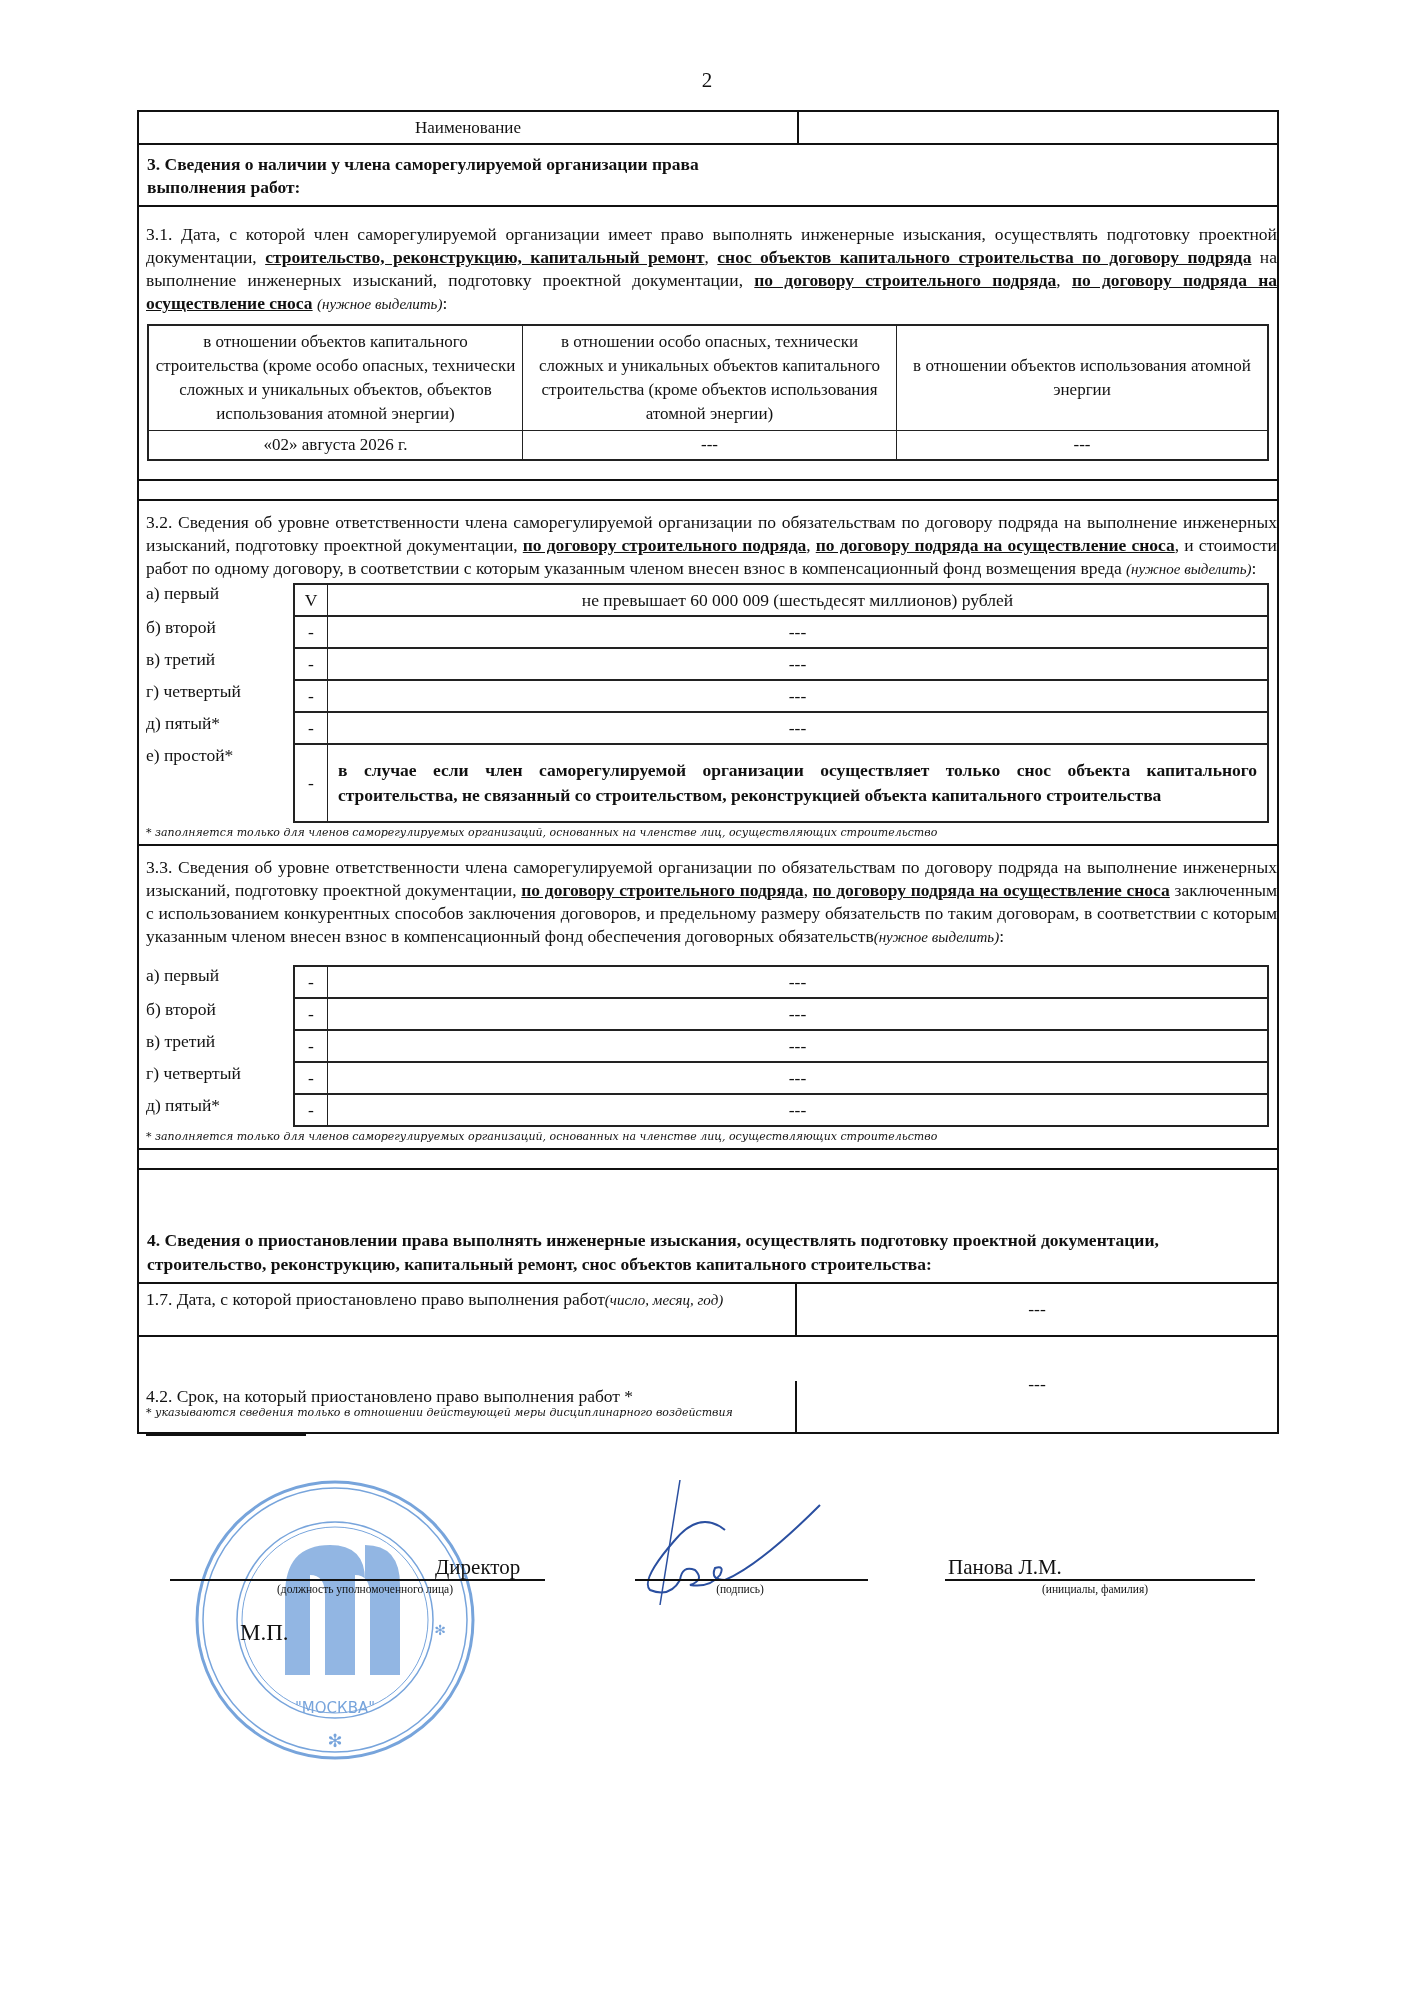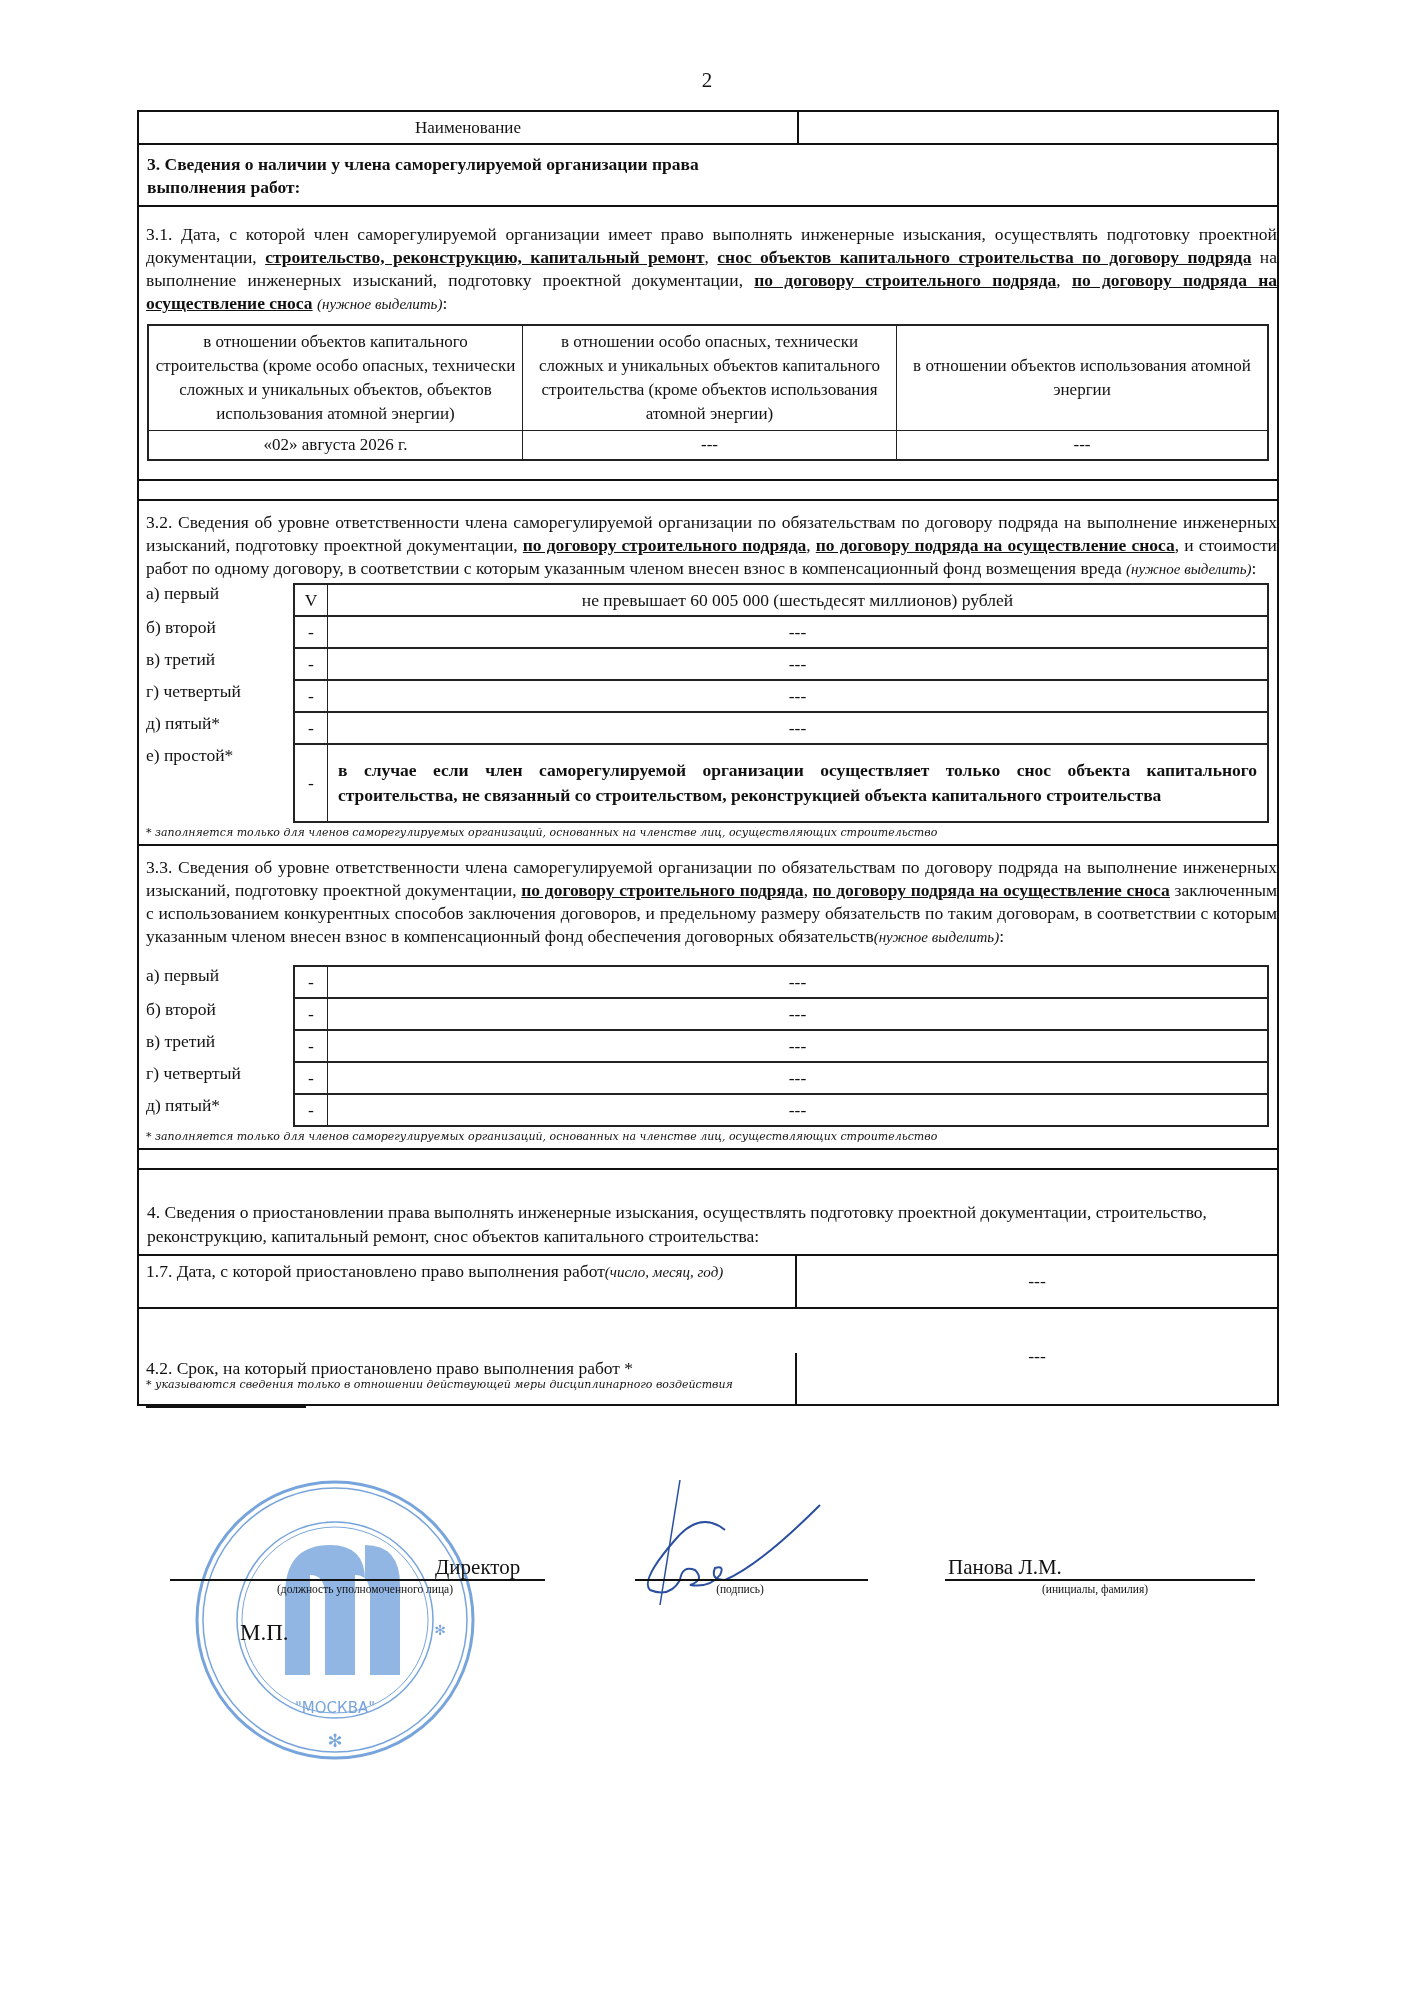"не превышает 60 005 000" div.val { text: 60 005 000 -> 60 000 009 }
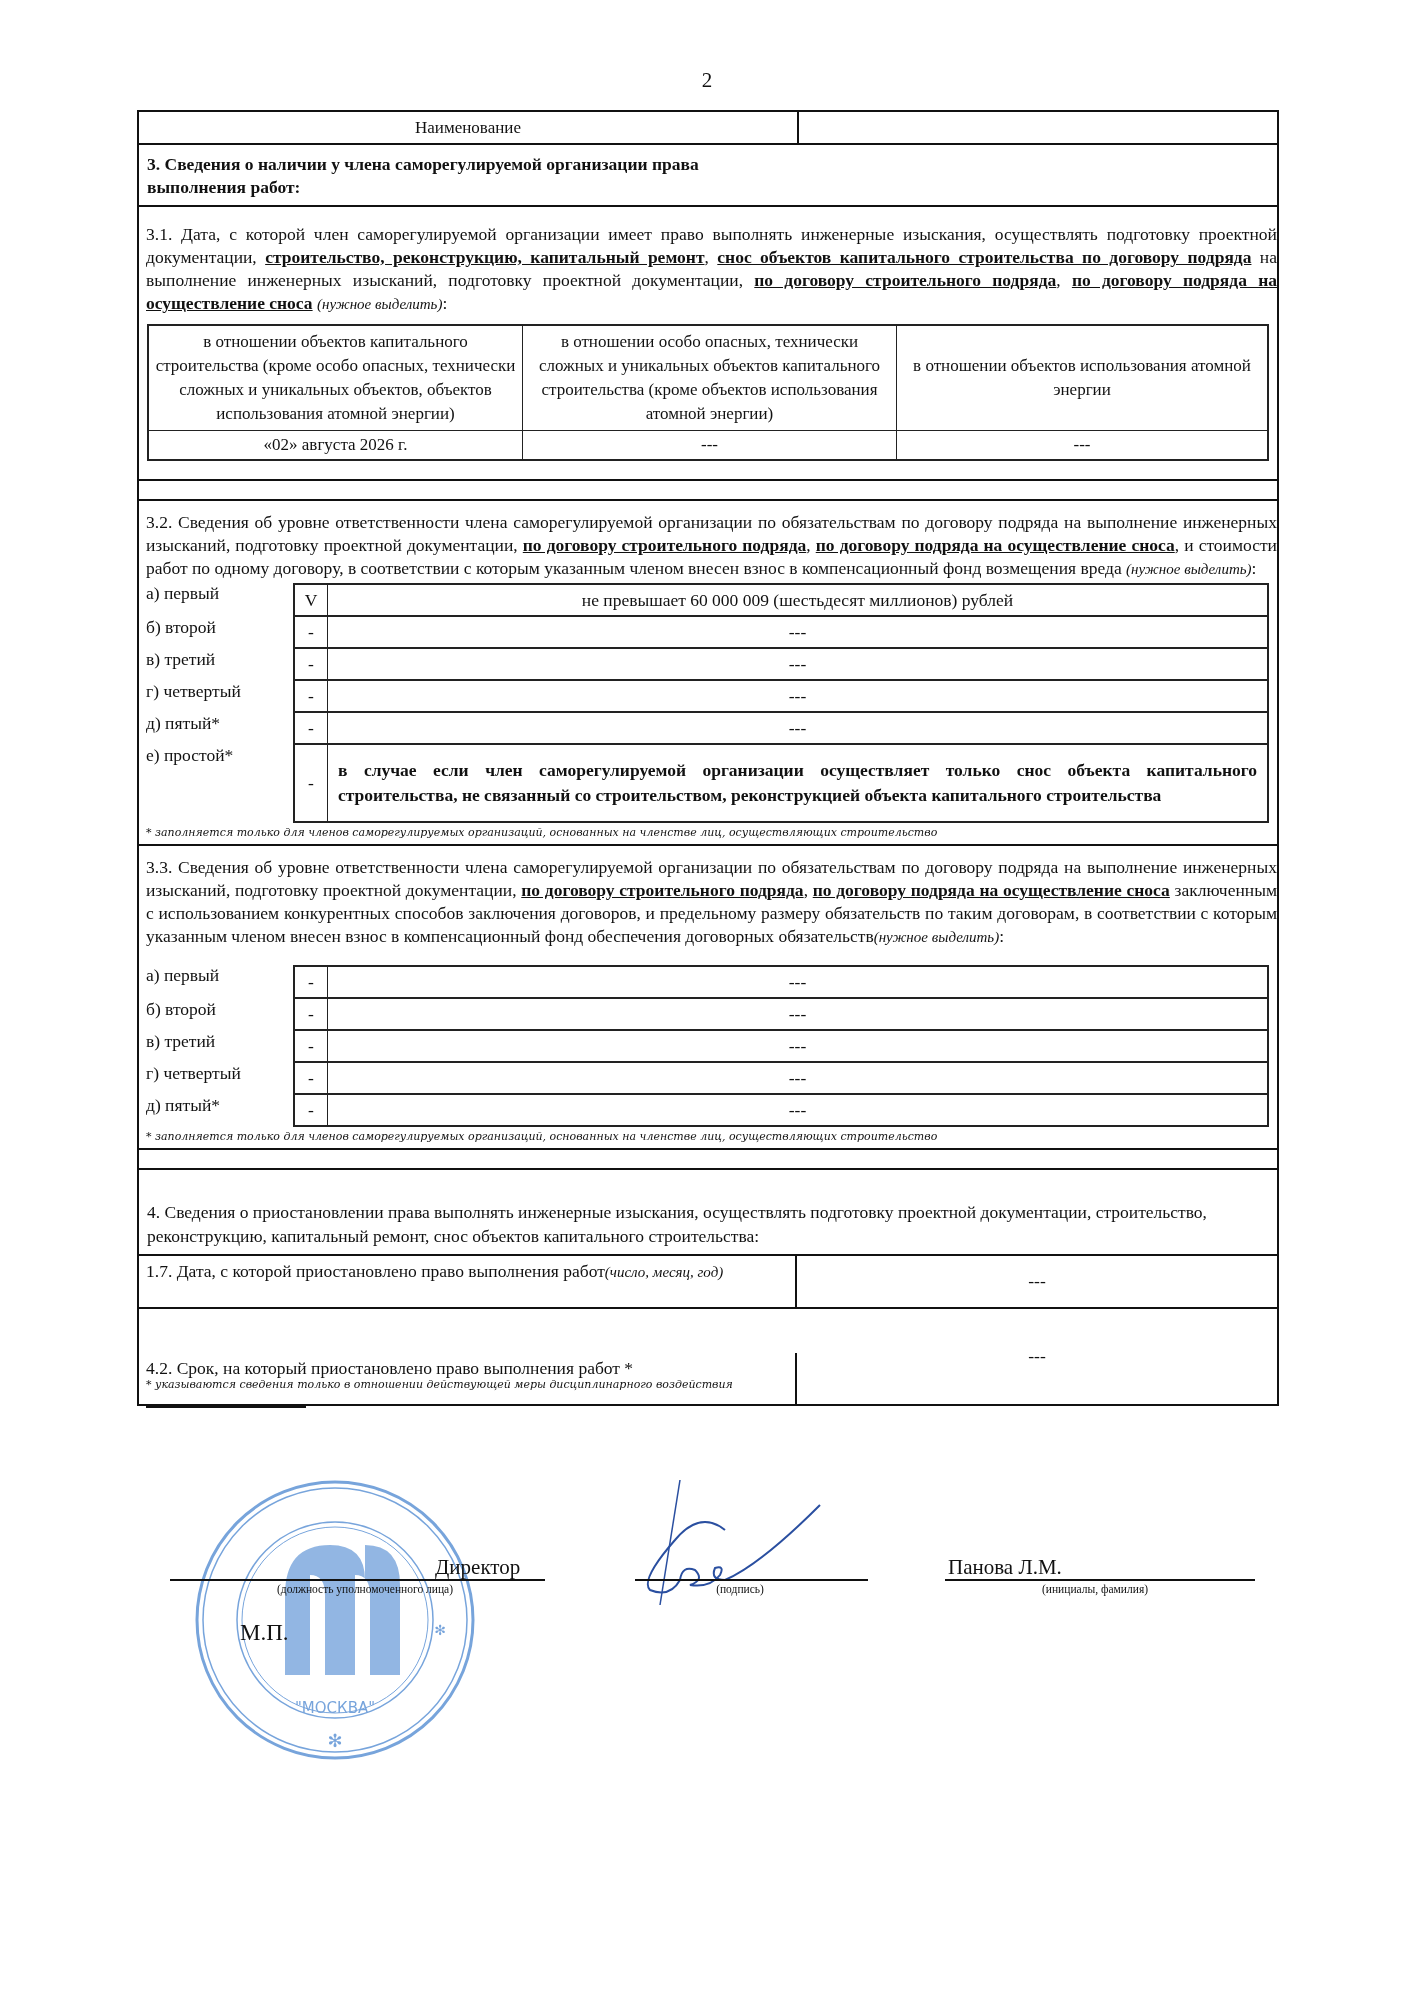"4. Сведения о приостановлении права" .sec4 { font-weight: normal -> bold; margin-top: none -> 28px }
